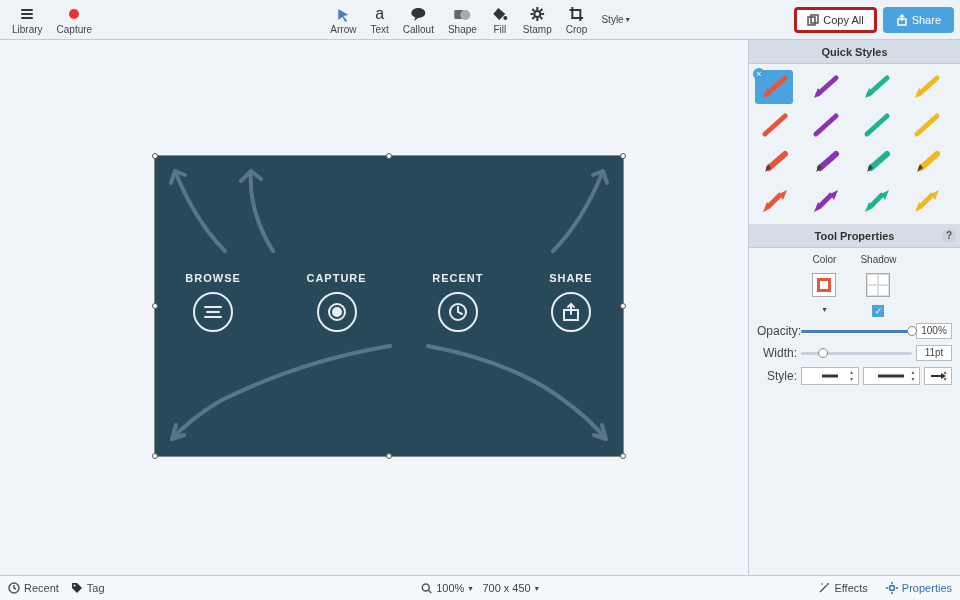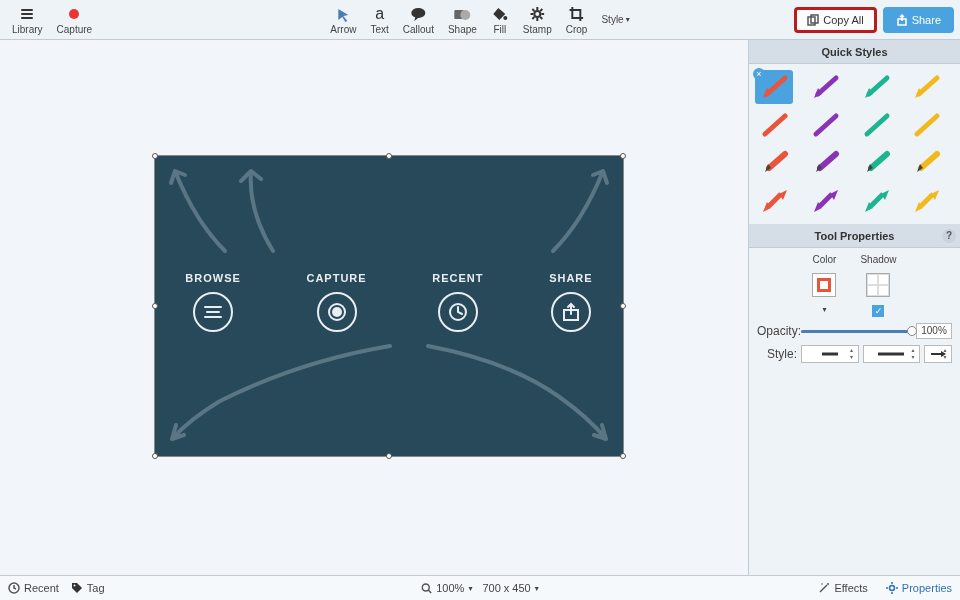"Width:" div.prop-row { html: none -> <div> <label>Width:</label> <div> <div></div> </div> <div>11pt</div> </div> }
